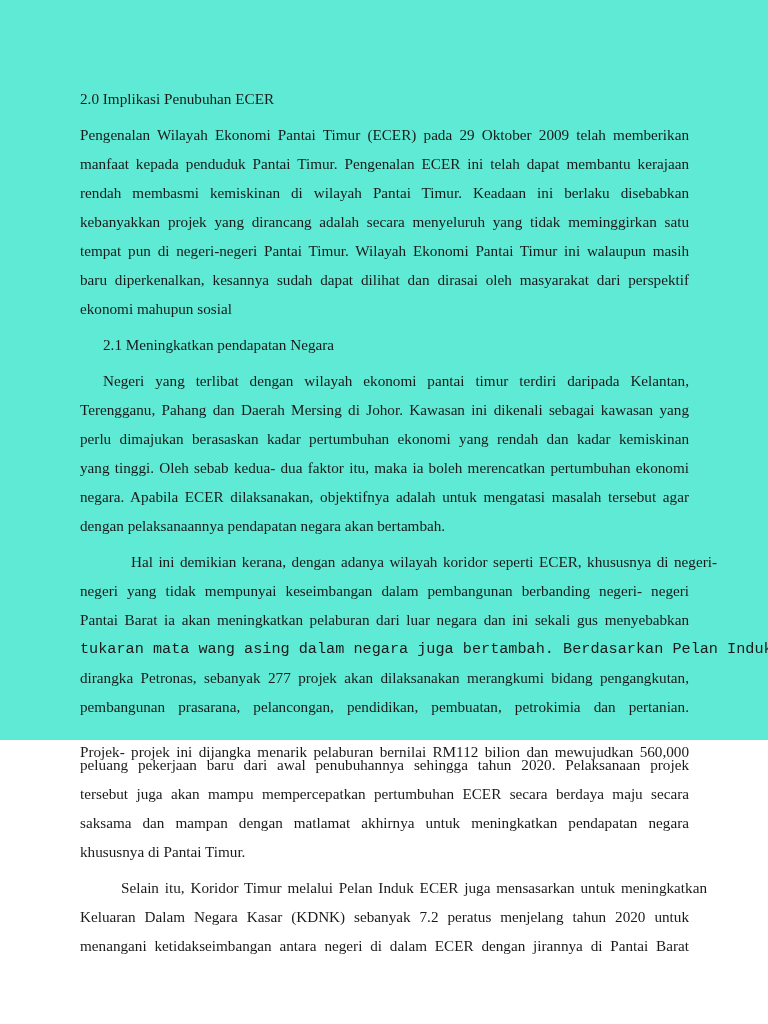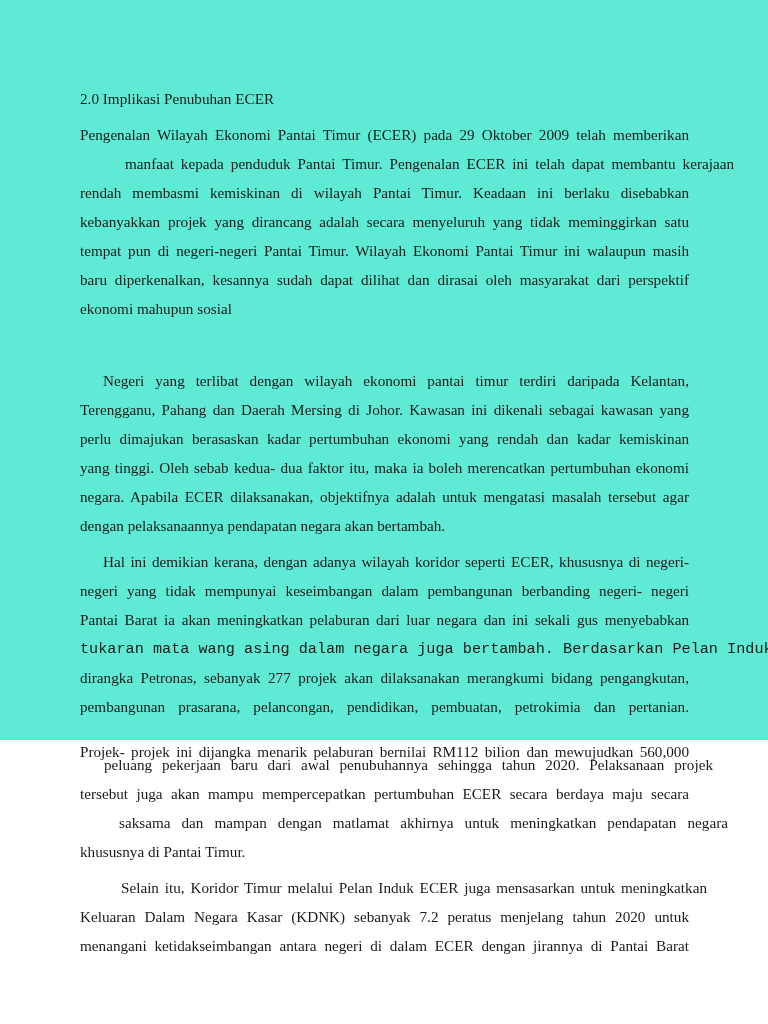"manfaat kepada penduduk Pantai Timur." div.line { margin-left: 45px -> none }
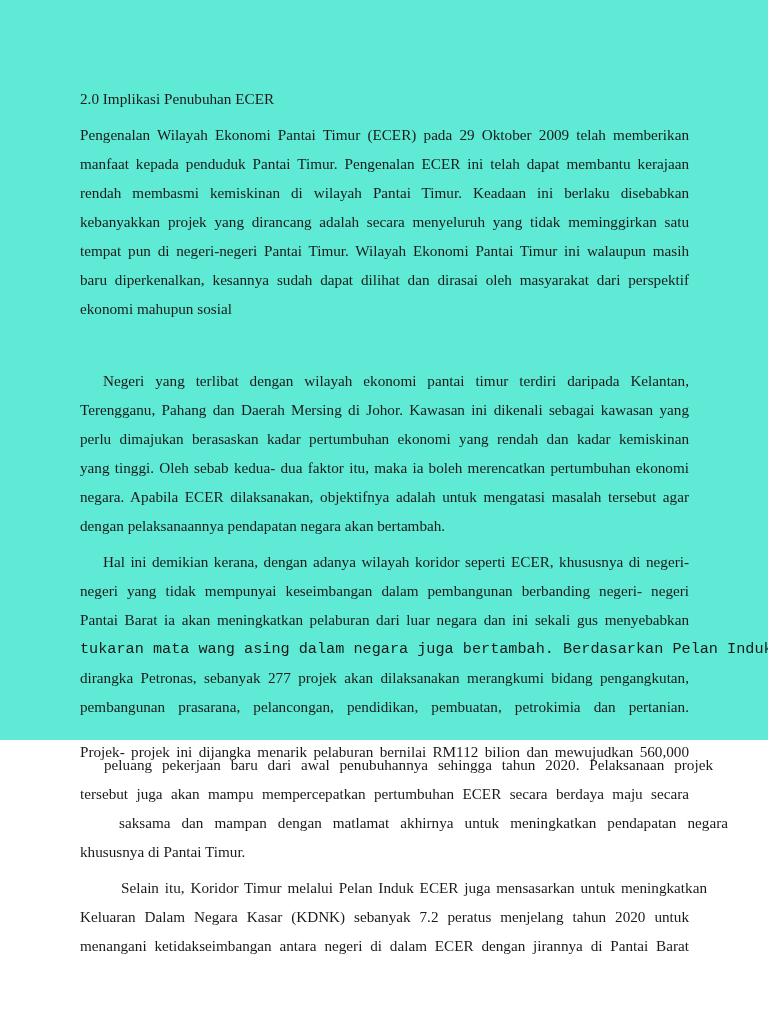"2.1 Meningkatkan pendapatan Negara" div.line { html: none -> <div>2.1 Meningkatkan pendapatan Negara</div> }
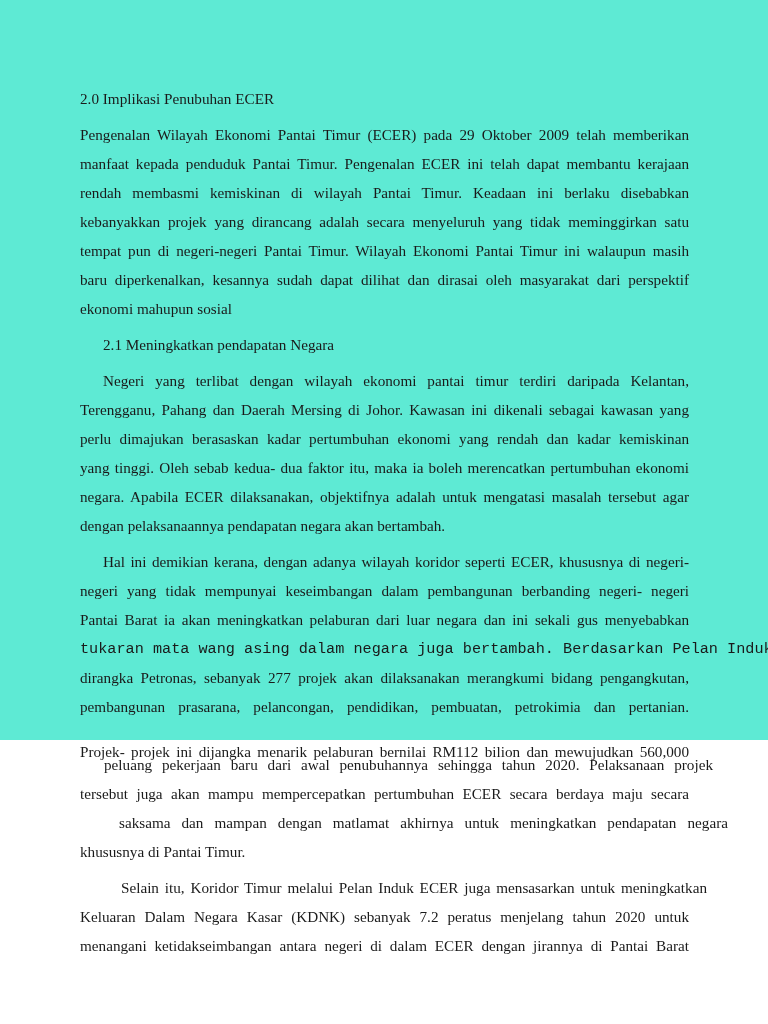"Hal ini demikian kerana, dengan" div.line { margin-left: none -> 28px }
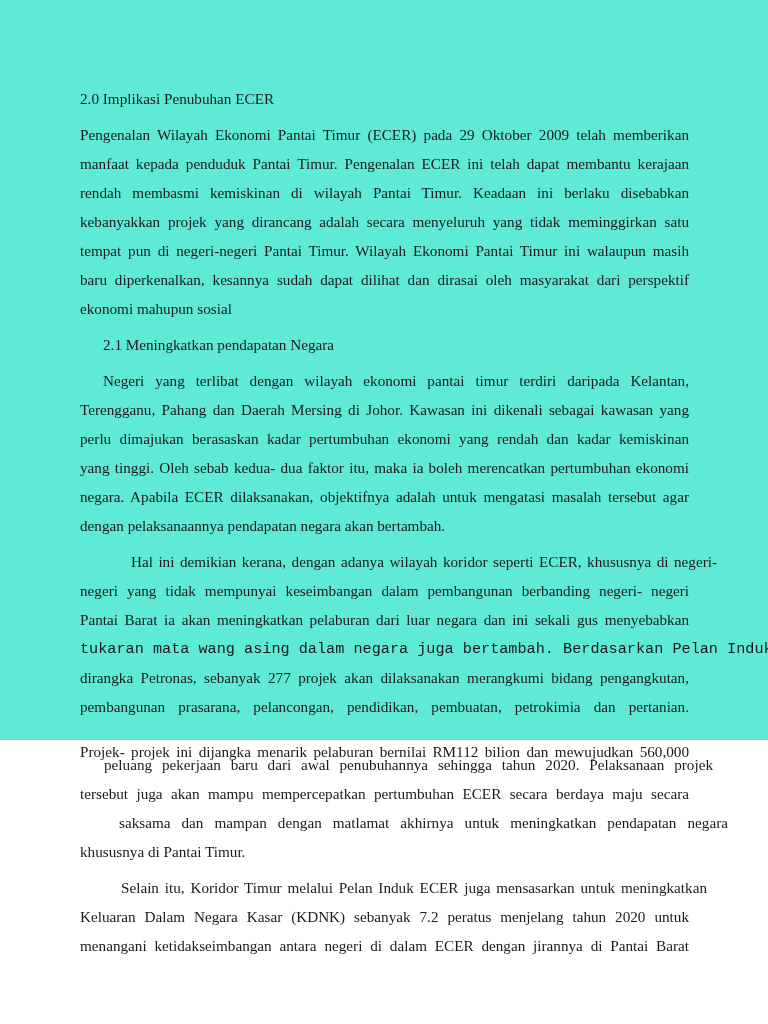"peluang pekerjaan baru dari awal" div.line { margin-left: 24px -> none }
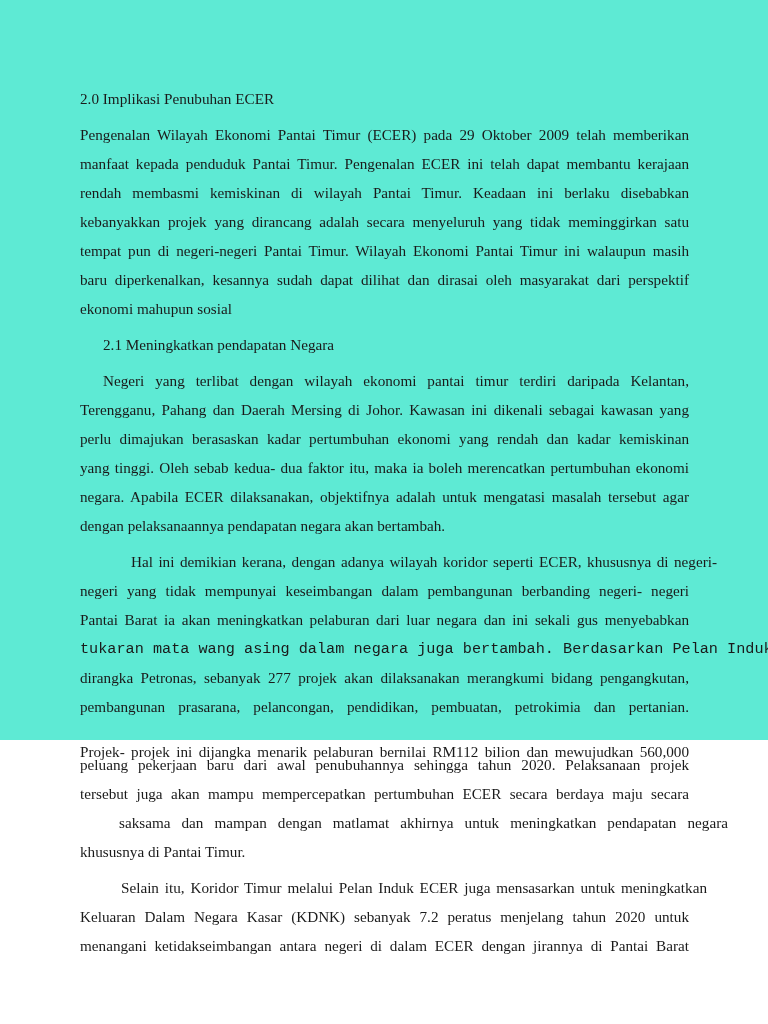"saksama dan mampan dengan matlamat" div.line { margin-left: 39px -> none }
